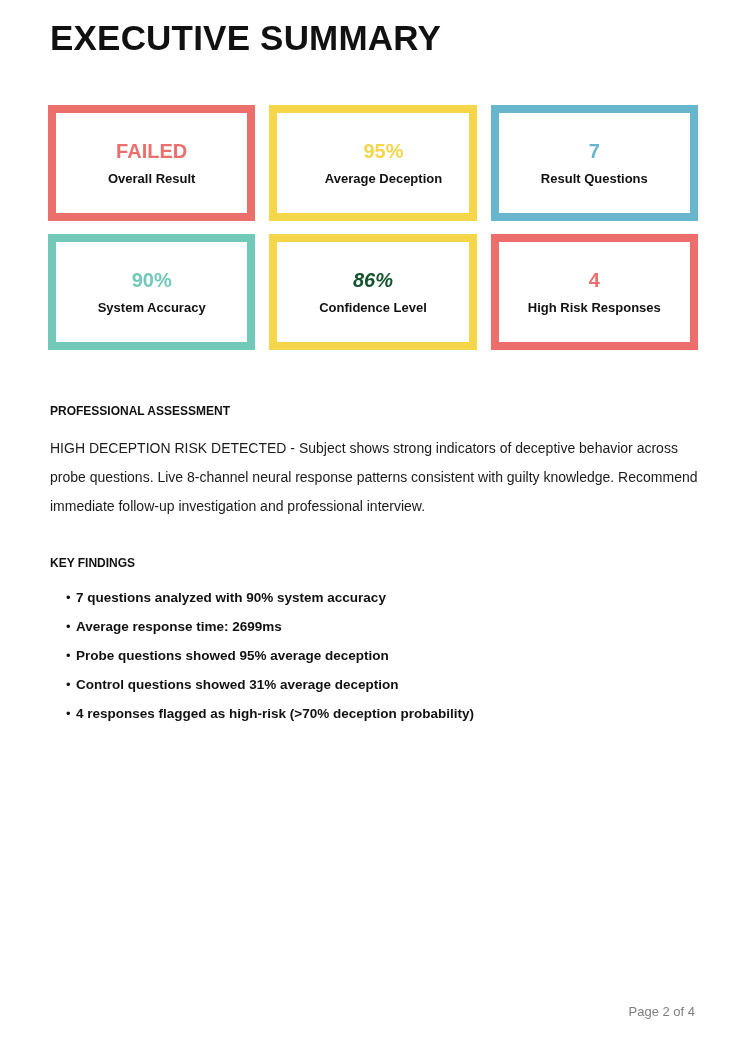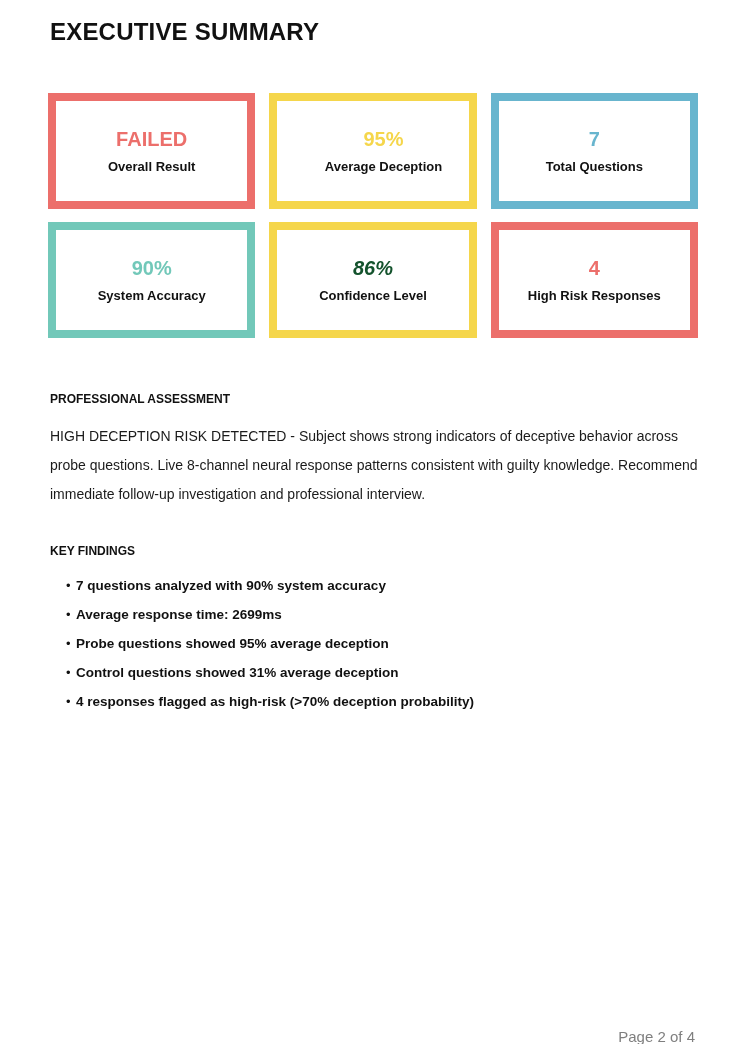"EXECUTIVE SUMMARY" .doc-title { font-size: 24px -> 35px }
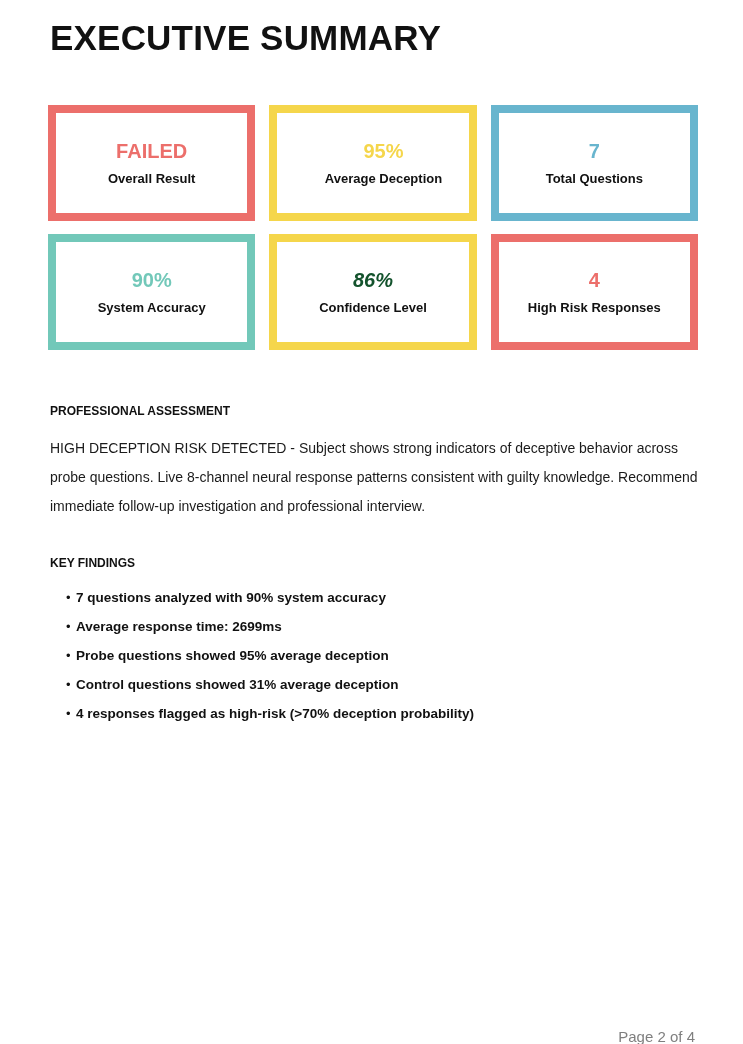"Total Questions" div.metric-label { text: Total -> Result }
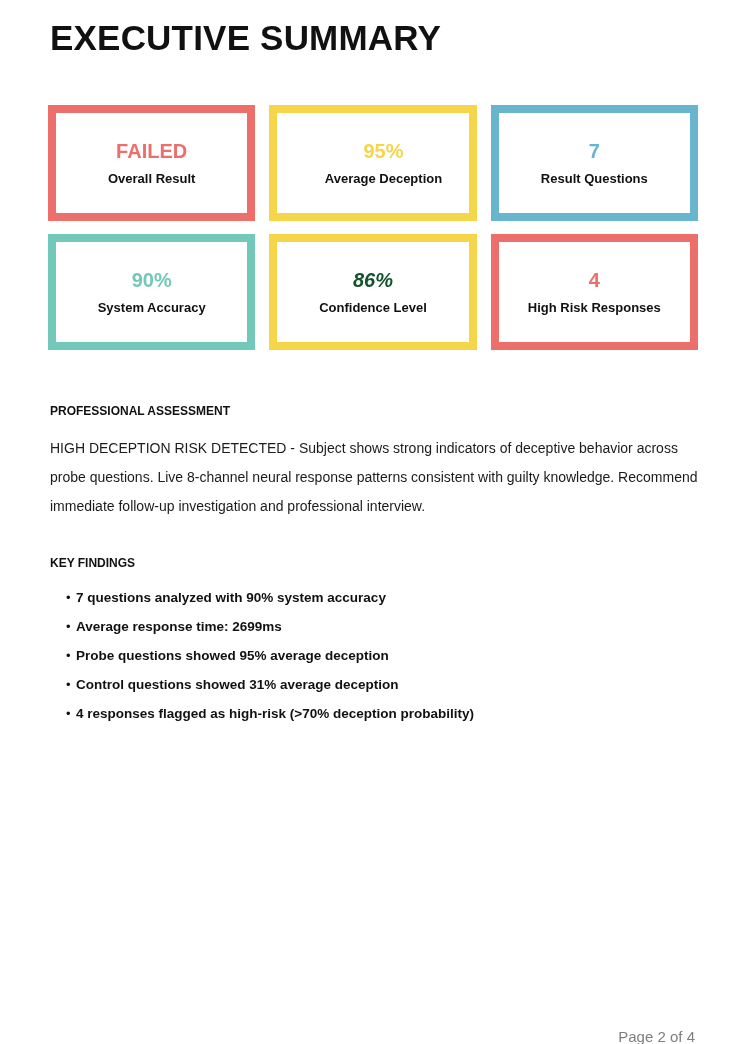"Page 2 of 4" .page-footer { font-size: 15px -> 13px; top: 1028px -> 1004px }
